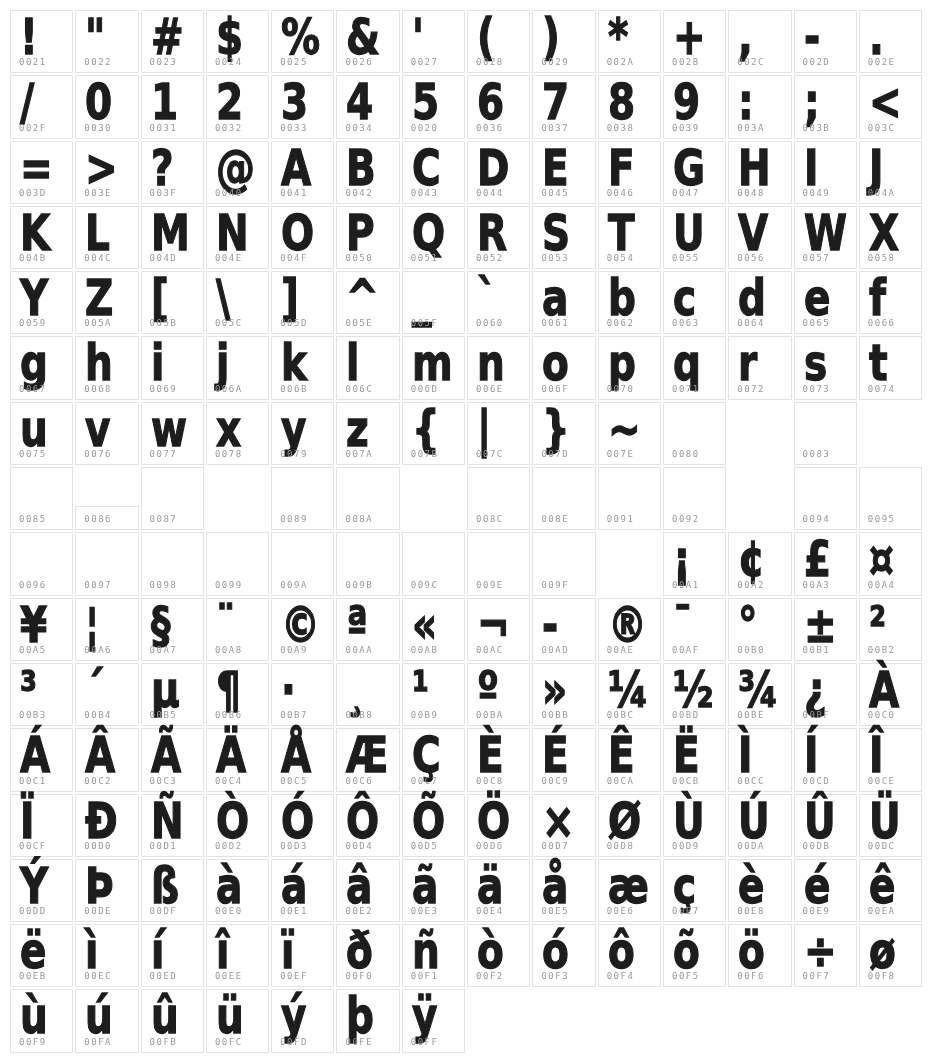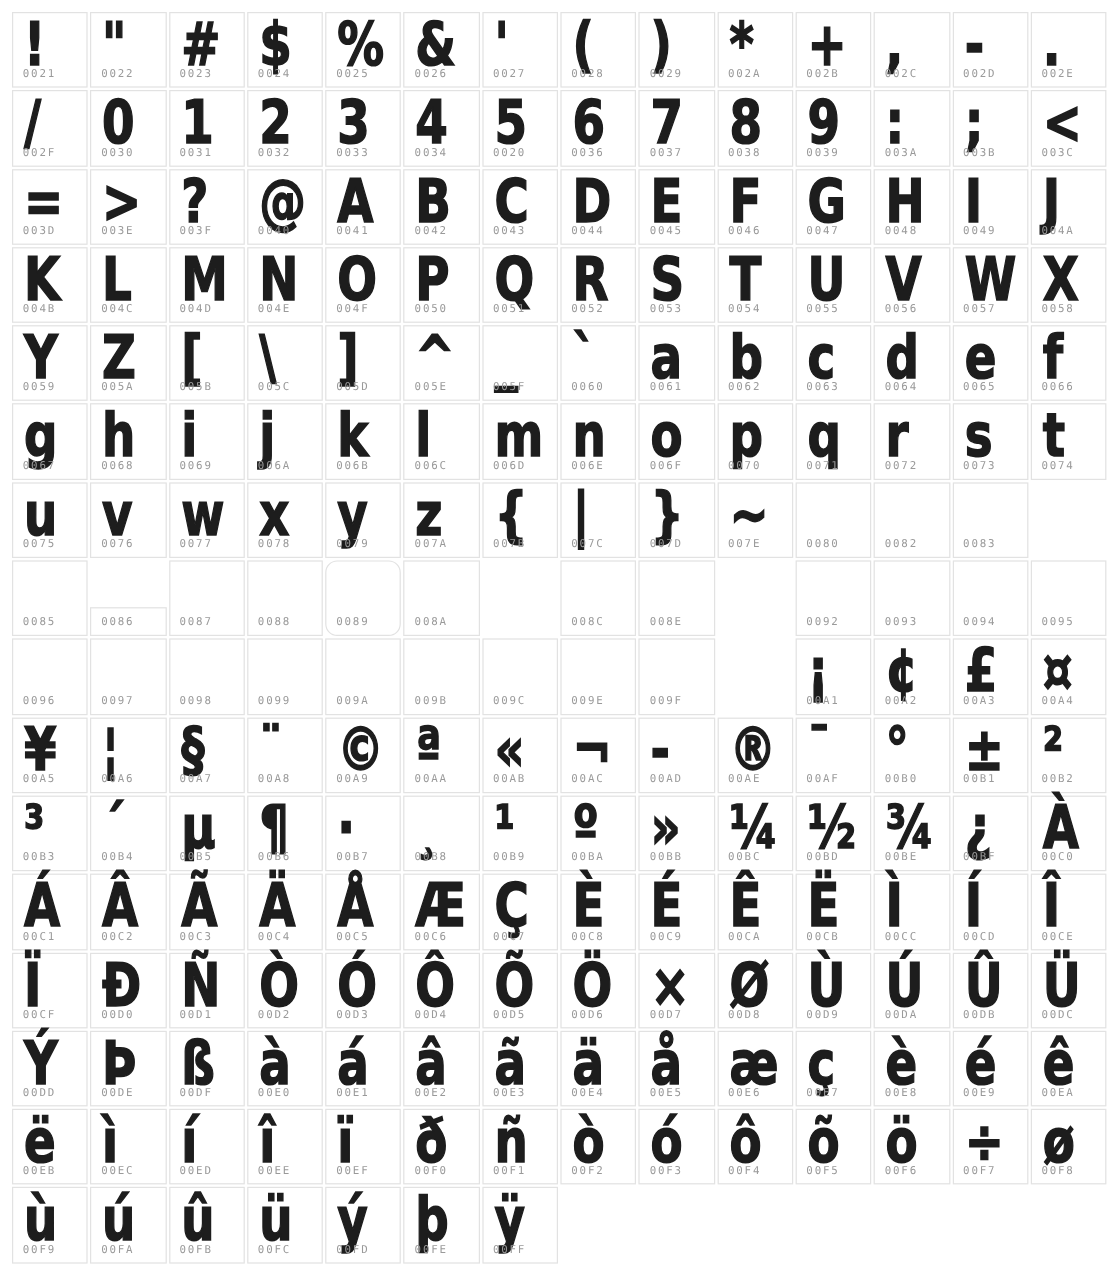"0082" div.cell { html: <div> <span></span> <span>0082</span> </div> -> none }
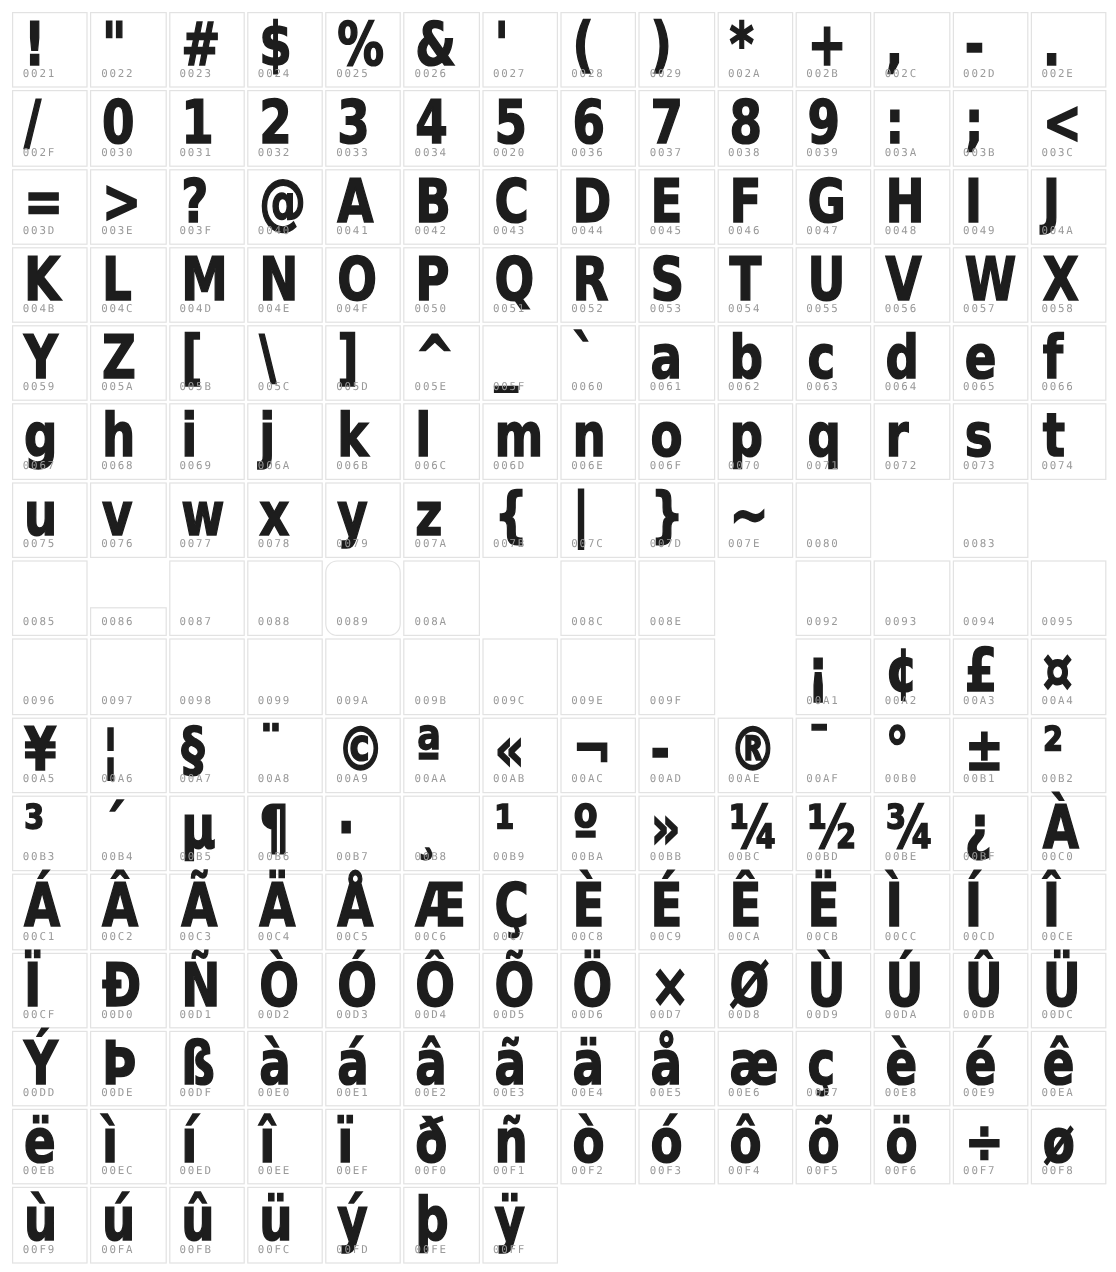"0088" div.cell { html: <div> <span></span> <span>0088</span> </div> -> none }
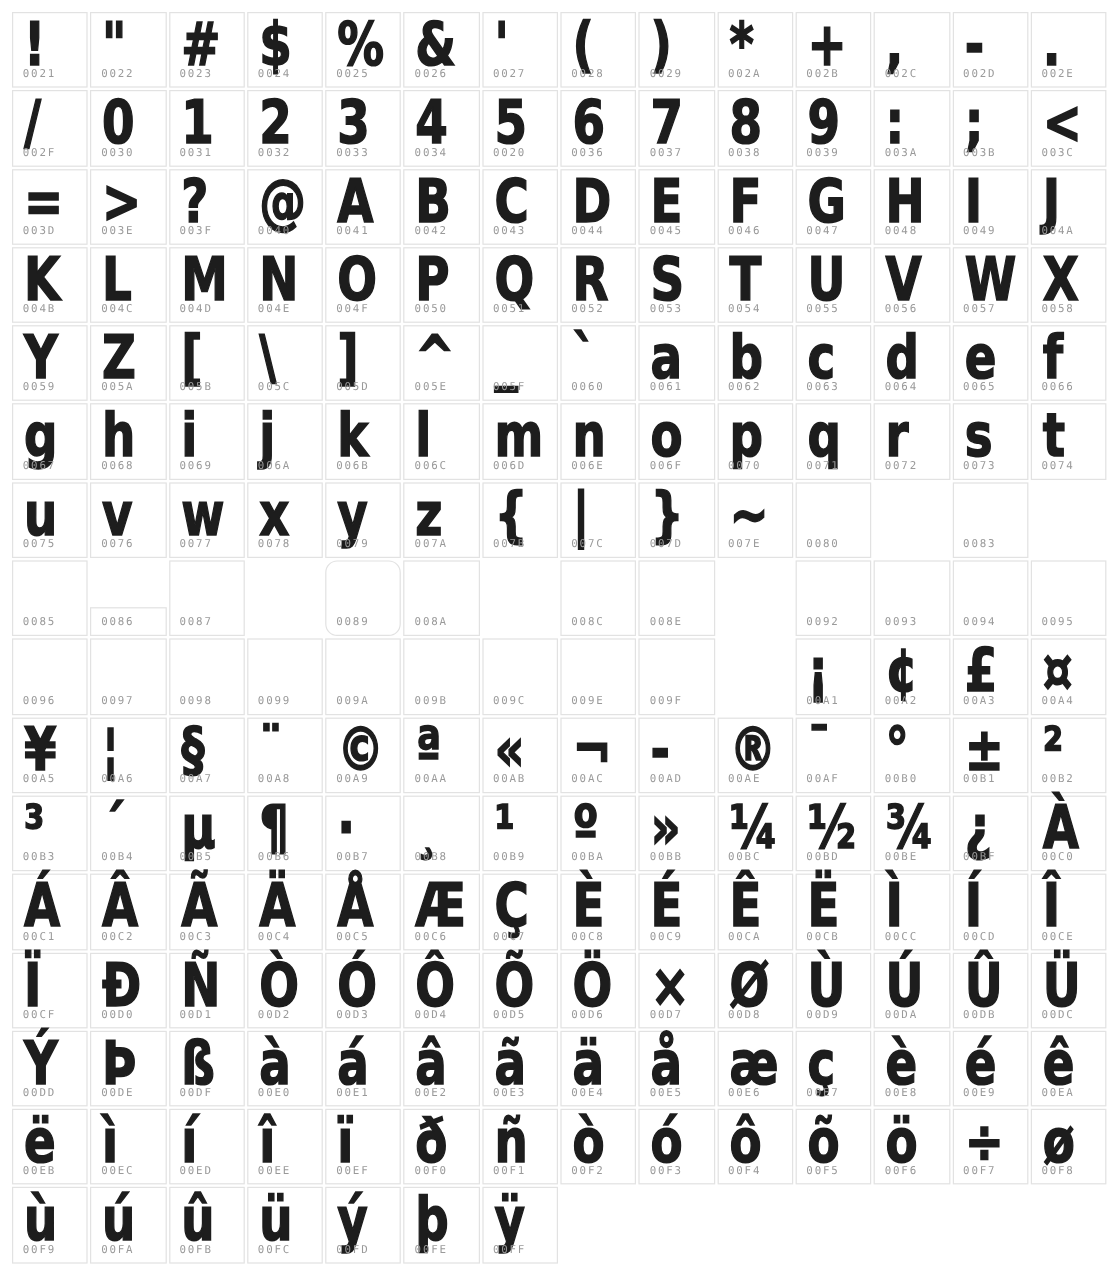"0089" div.cell { border-radius: 10px -> none }
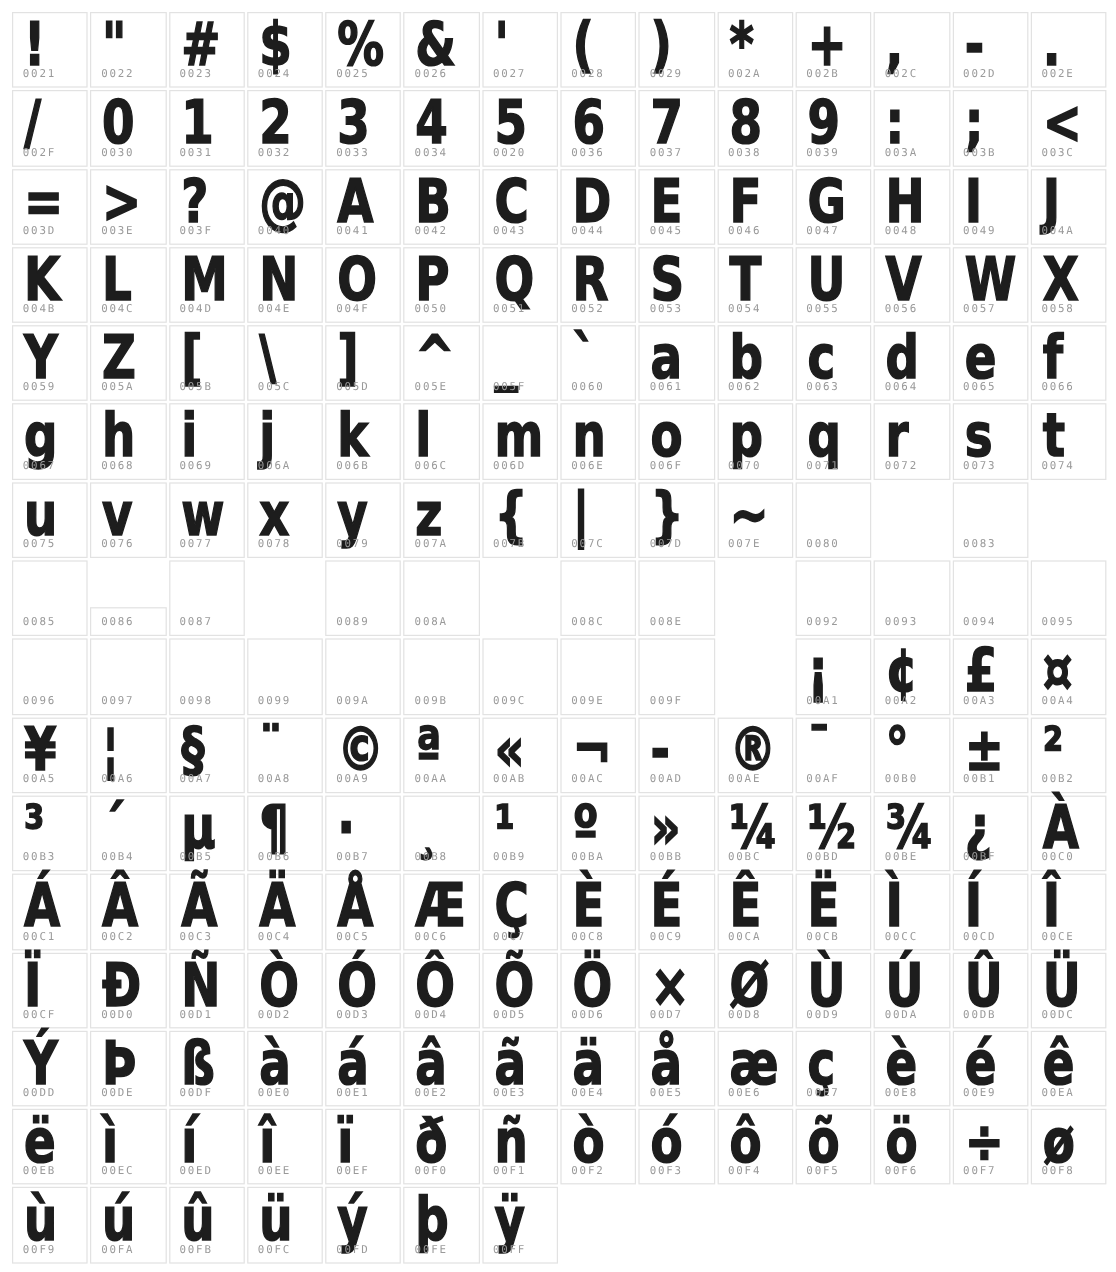"0091" div.cell { html: none -> <div> <span></span> <span>0091</span> </div> }
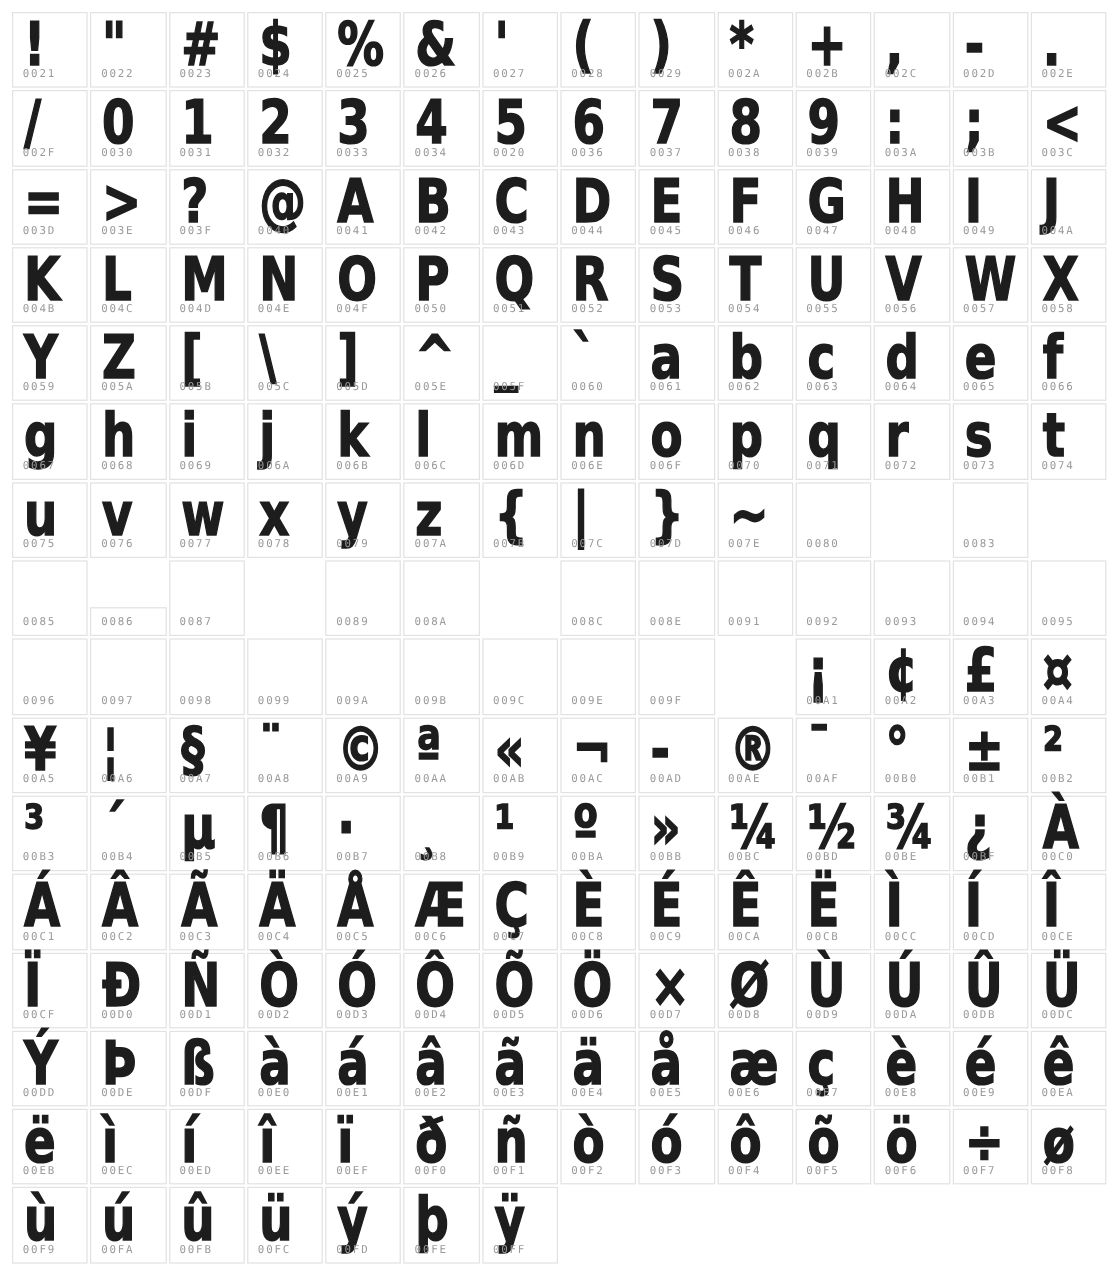"0093" div.cell { html: <div> <span></span> <span>0093</span> </div> -> none }
